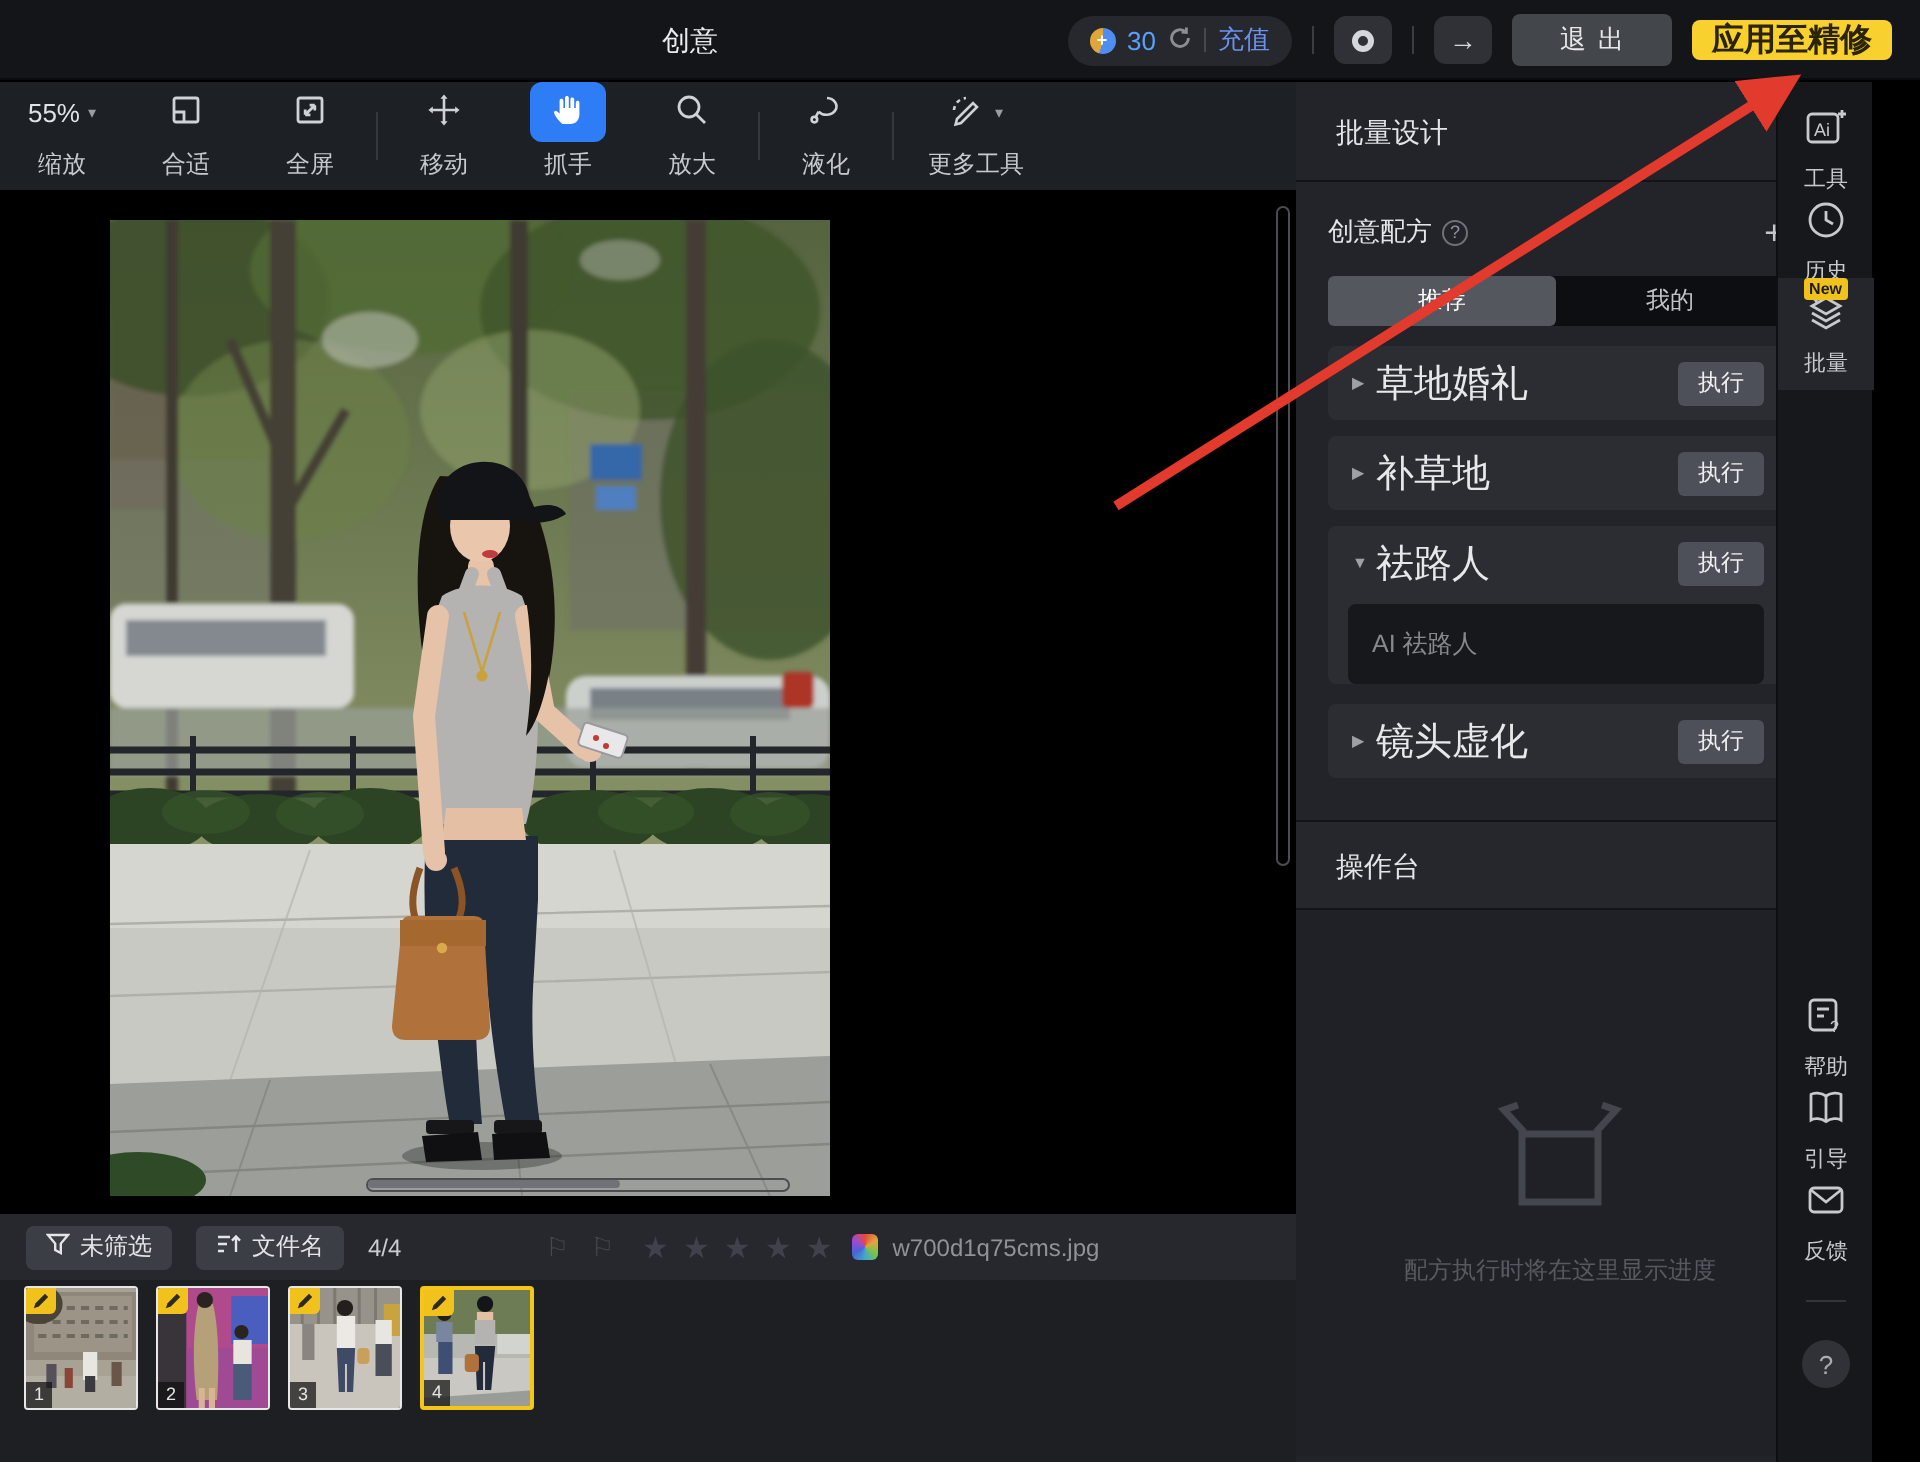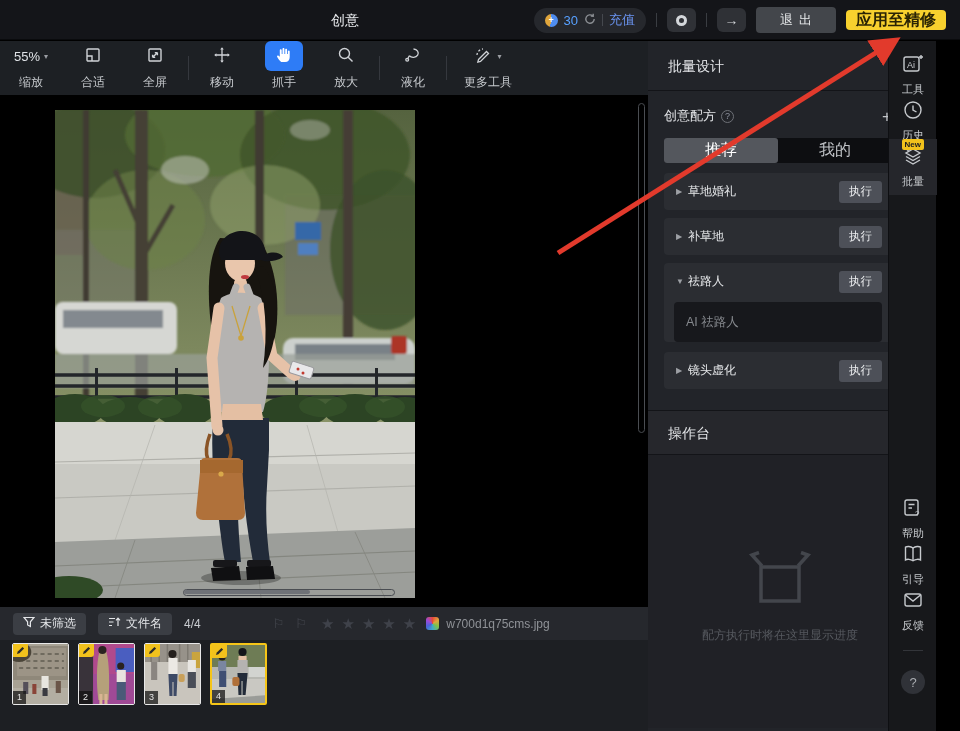"推荐" .tab { font-size: 16px -> 12px }
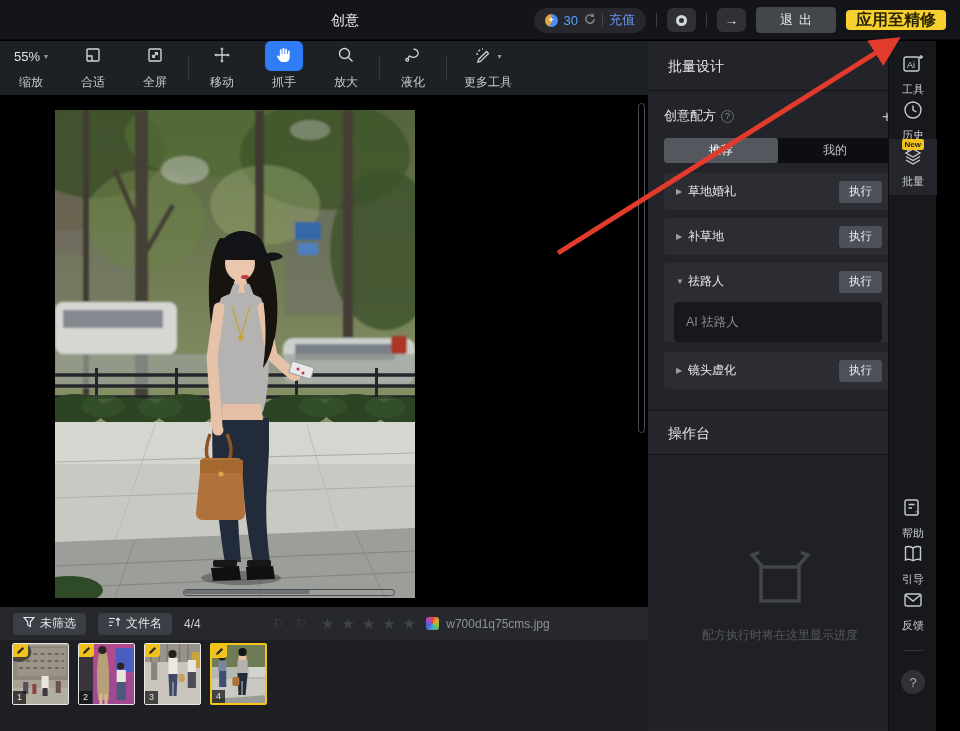"草地婚礼" .recipe-name { font-size: 12px -> 19px }
